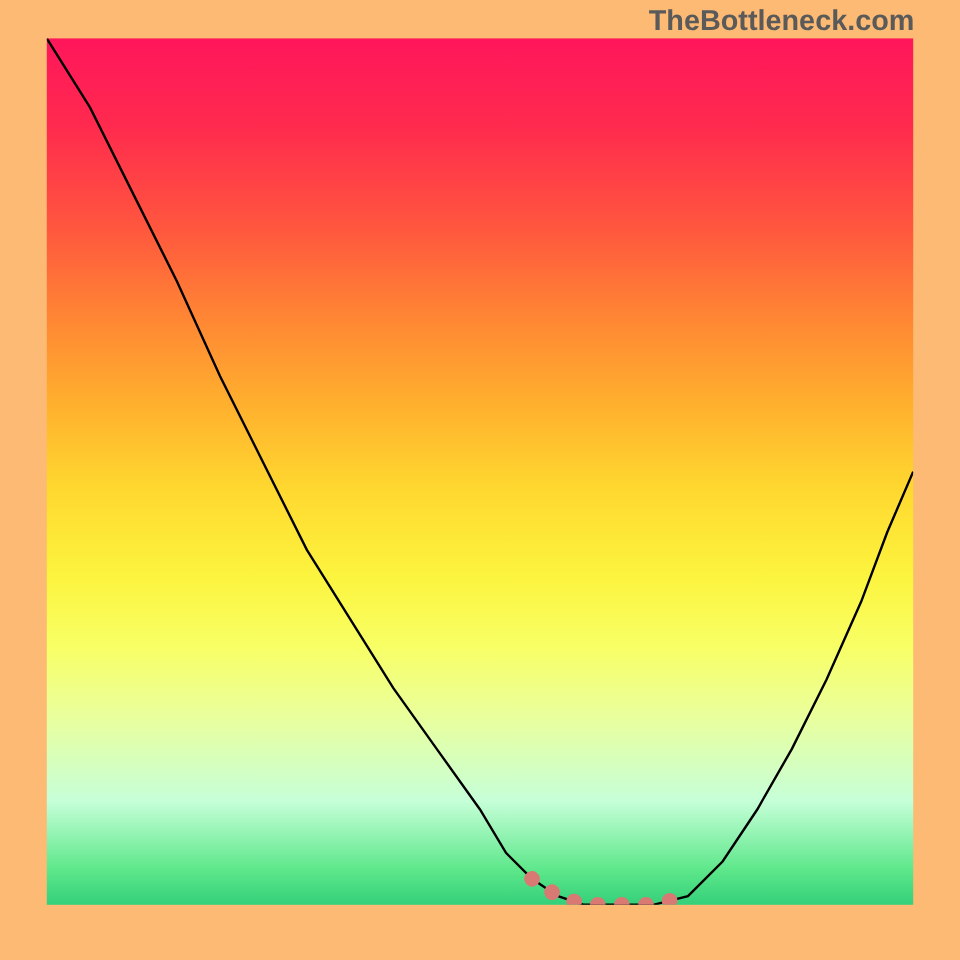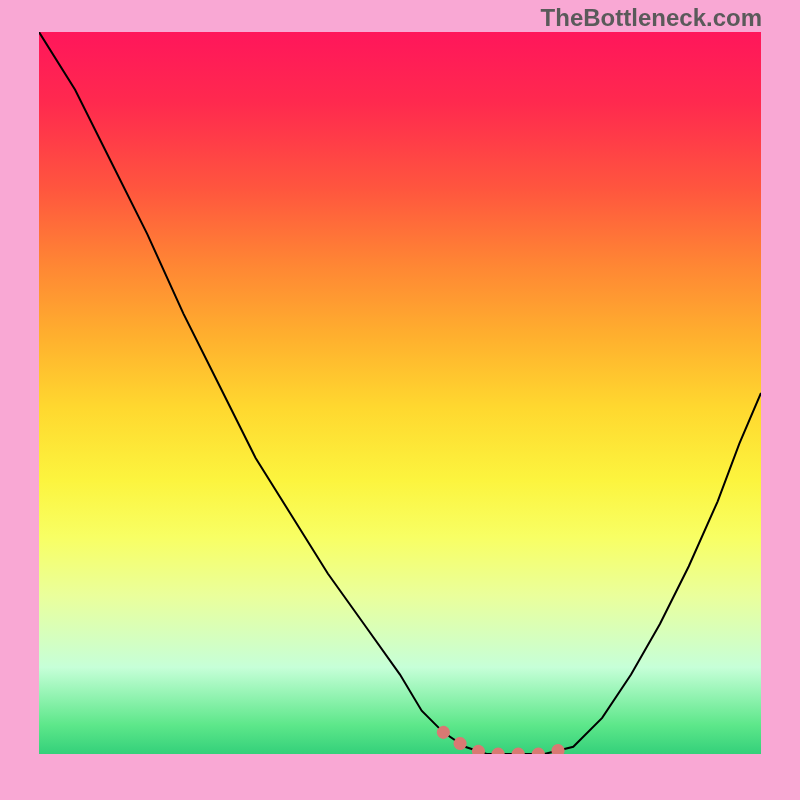"TheBottleneck.com" .stage { background: #f9a8d4 -> #fdba74 }
